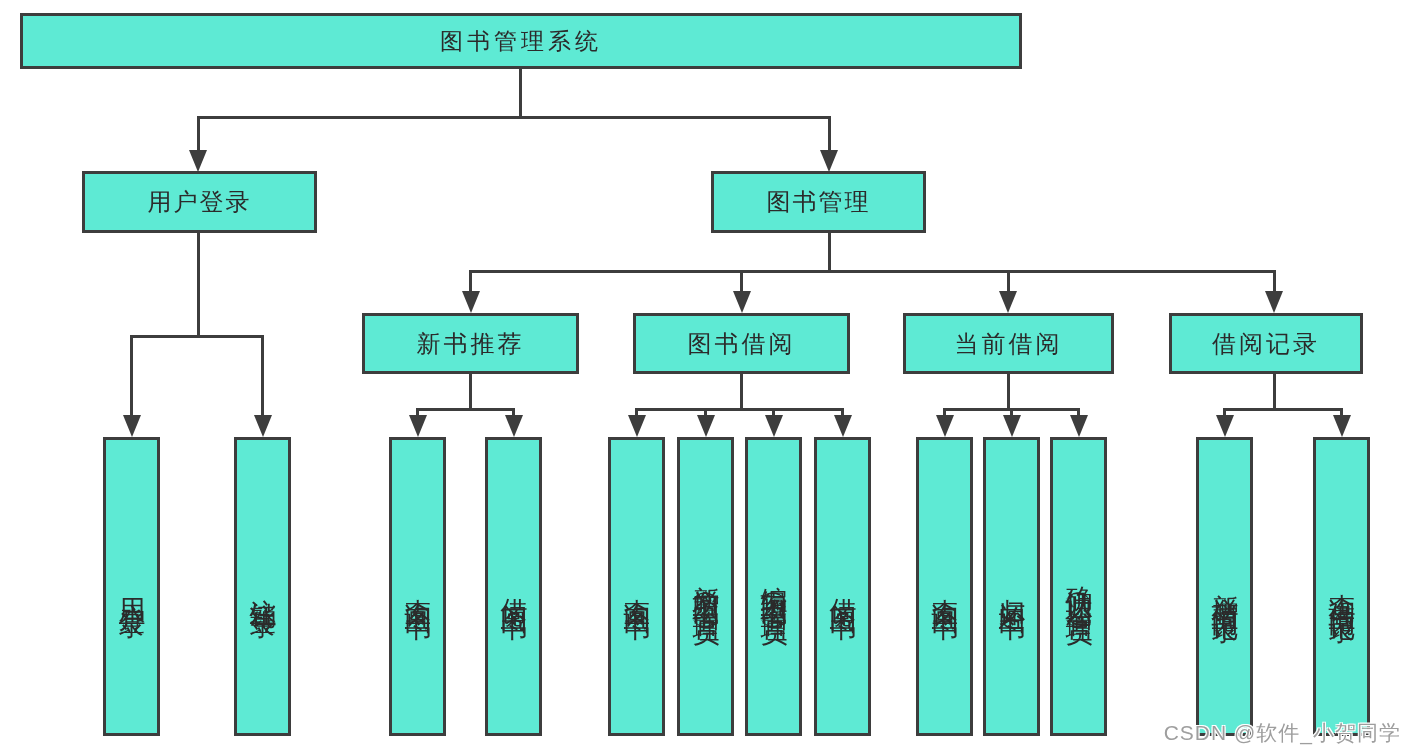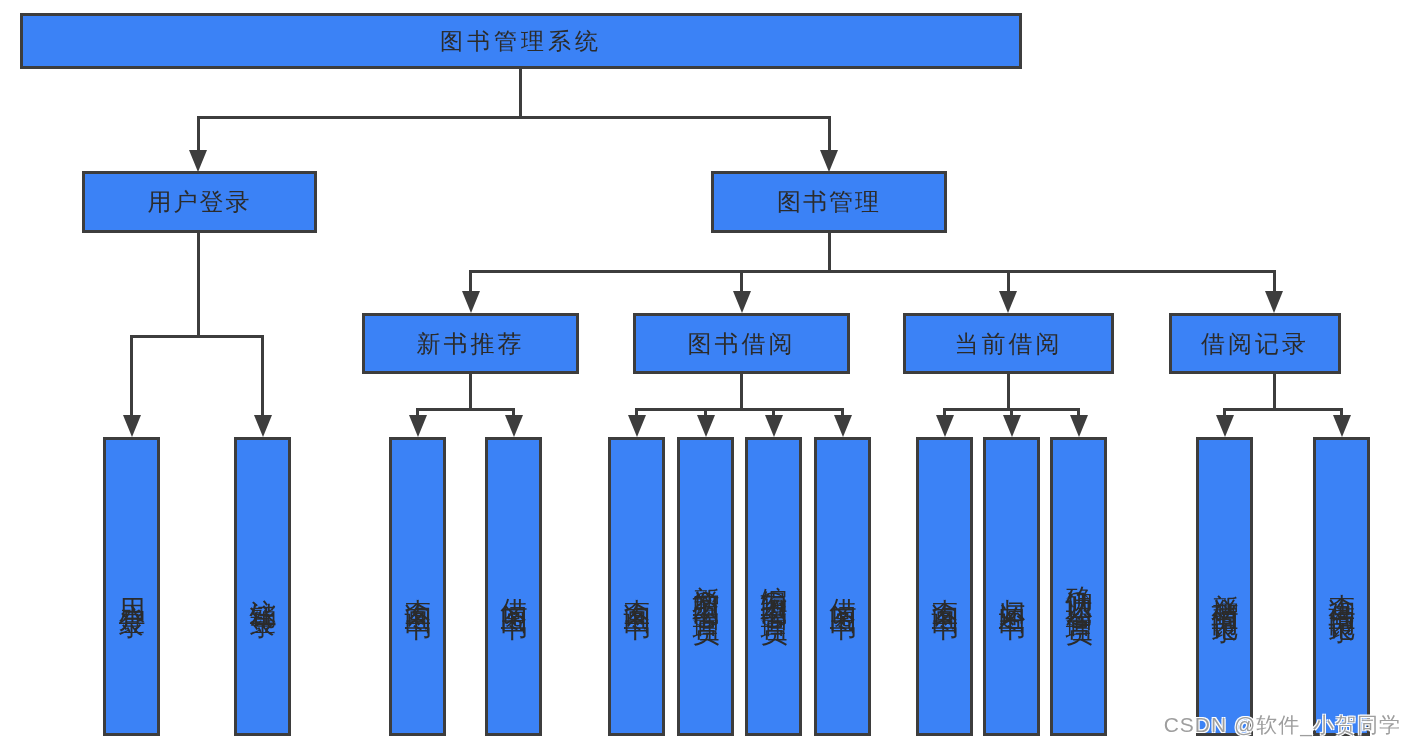"图书管理系统" .box { background: #3b82f6 -> #5eead4 }
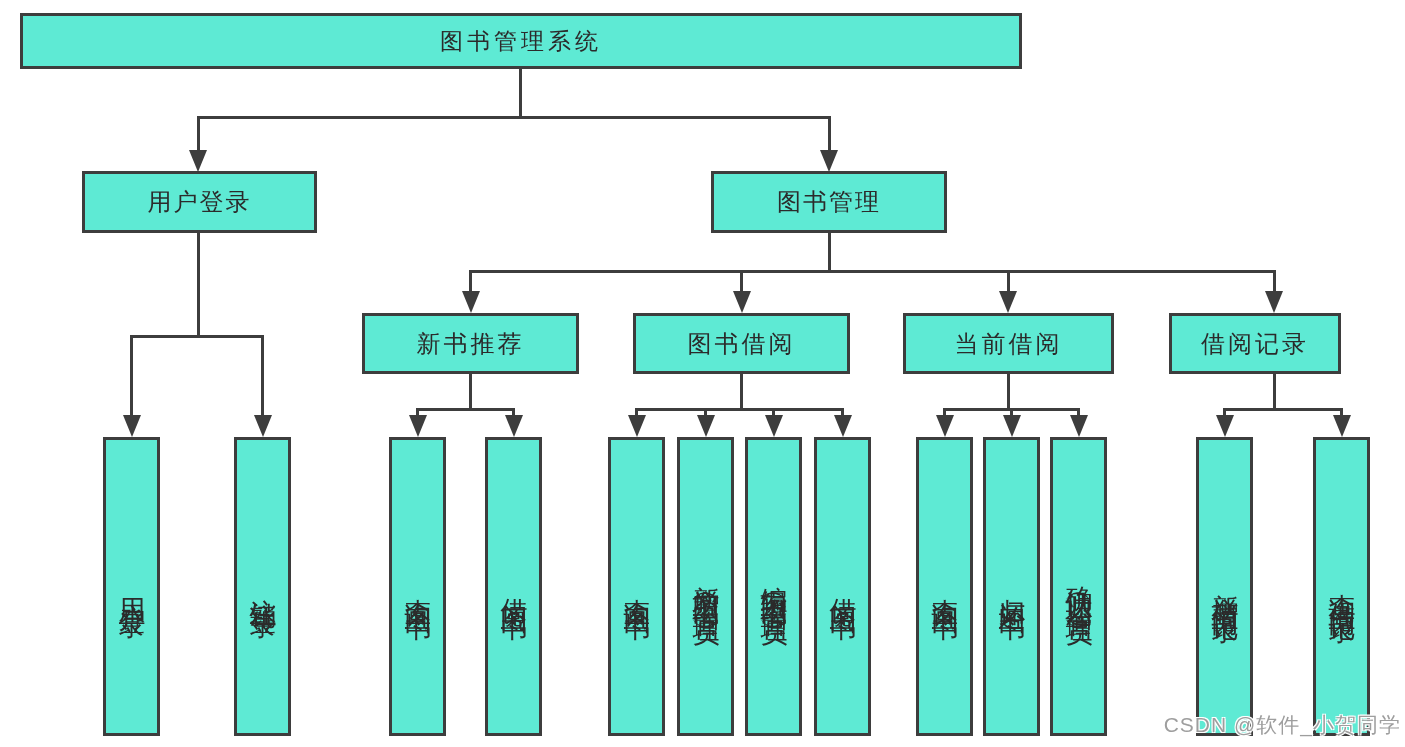"图书管理" div.box { width: 236px -> 215px }
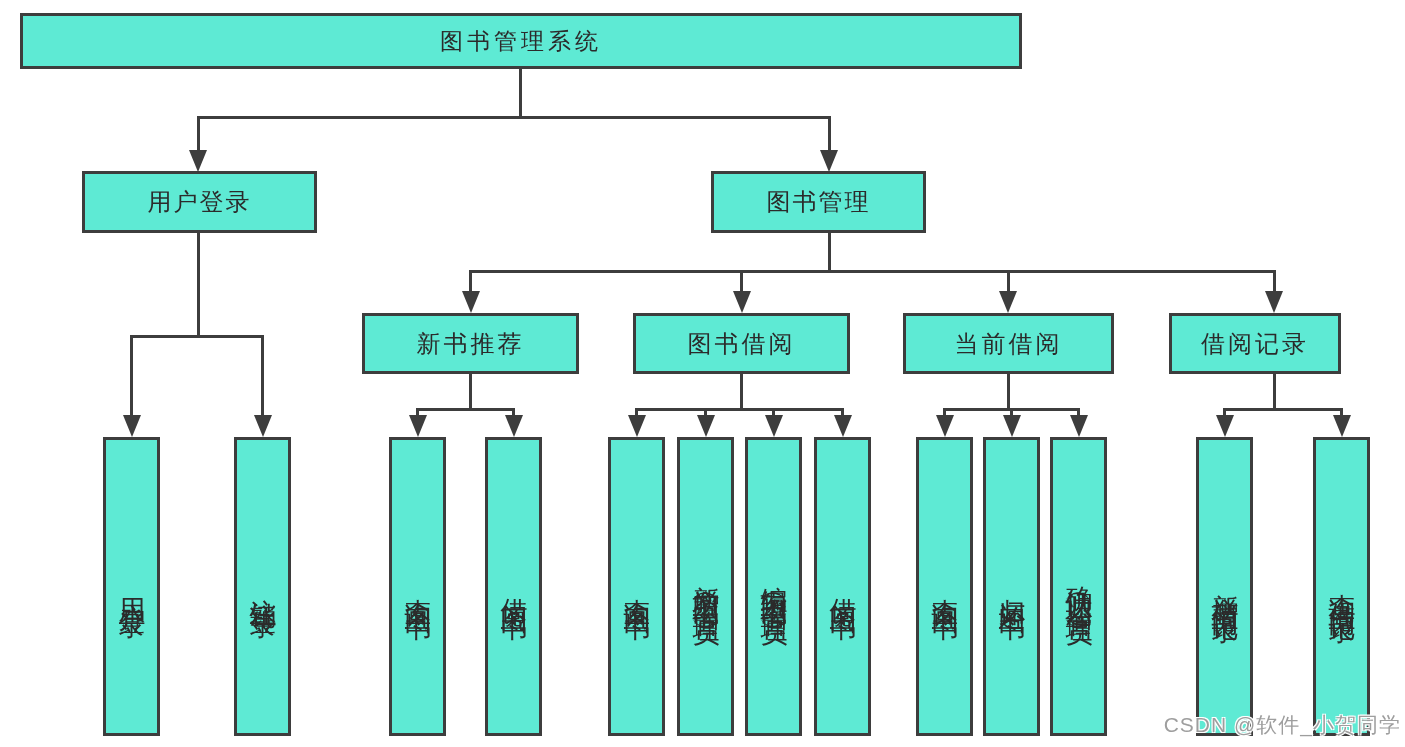"借阅记录" div.box { width: 172px -> 194px }
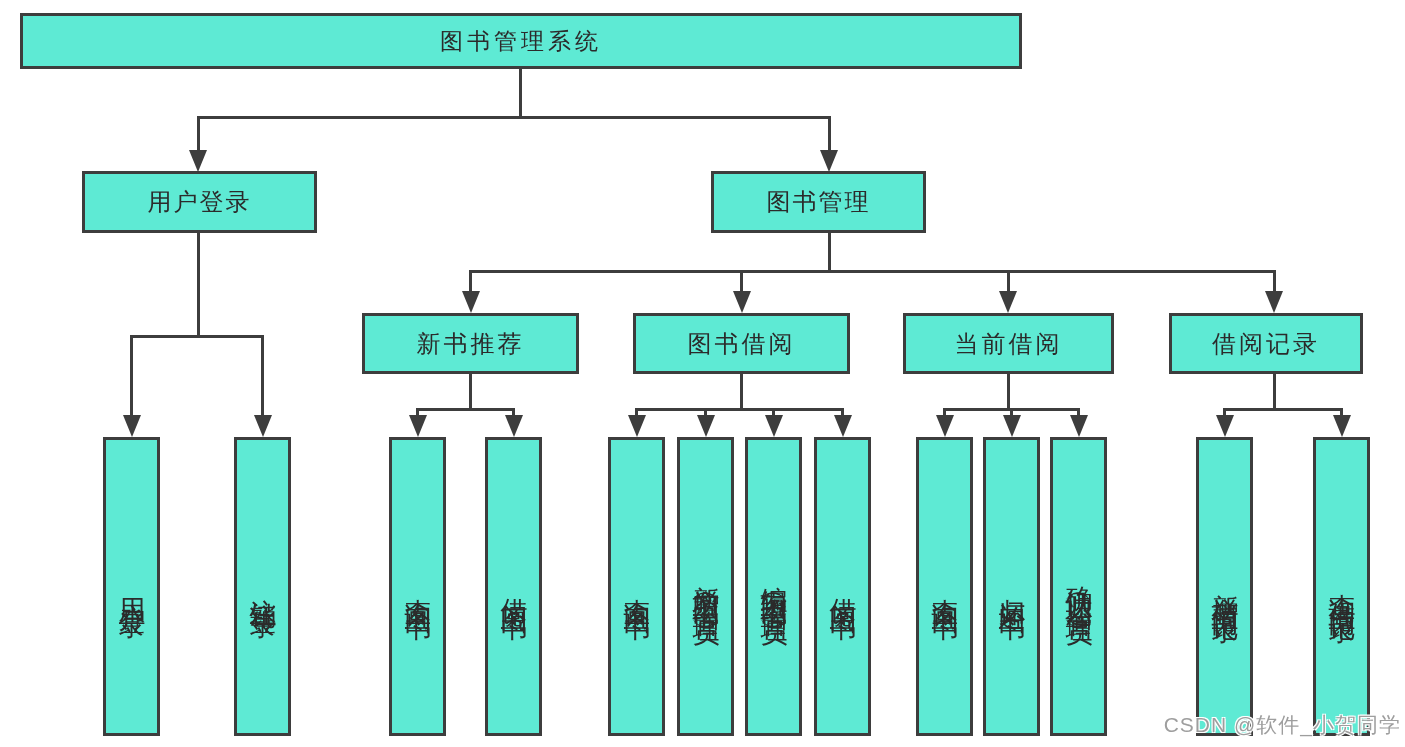"CSDN @软件_小贺同学" .watermark { bottom: 8px -> 0 }
